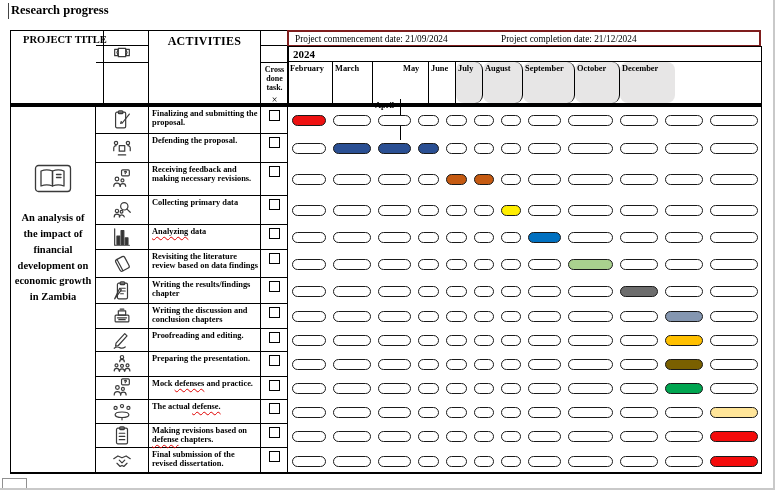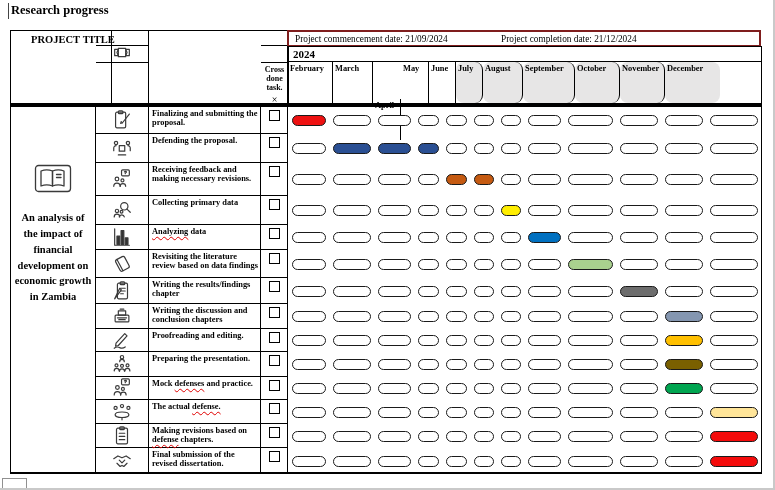"PROJECT TITLE" .col-title-hdr { left: 16px -> 8px }
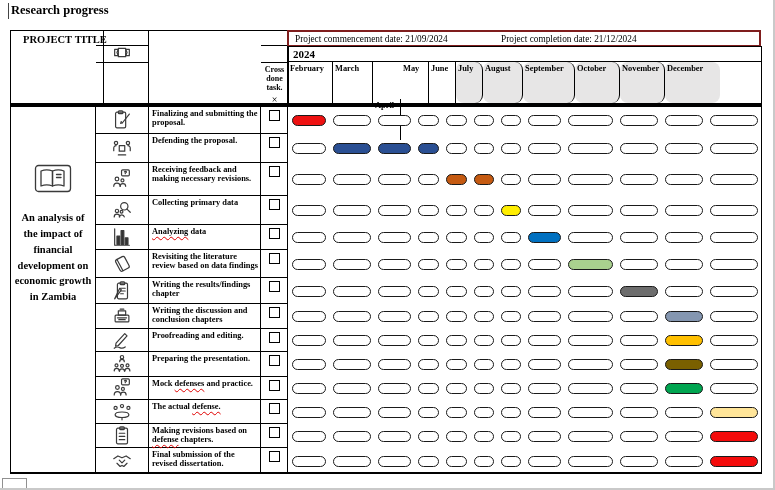"ACTIVITIES" div.col-act-hdr { html: none -> <div>ACTIVITIES</div> }
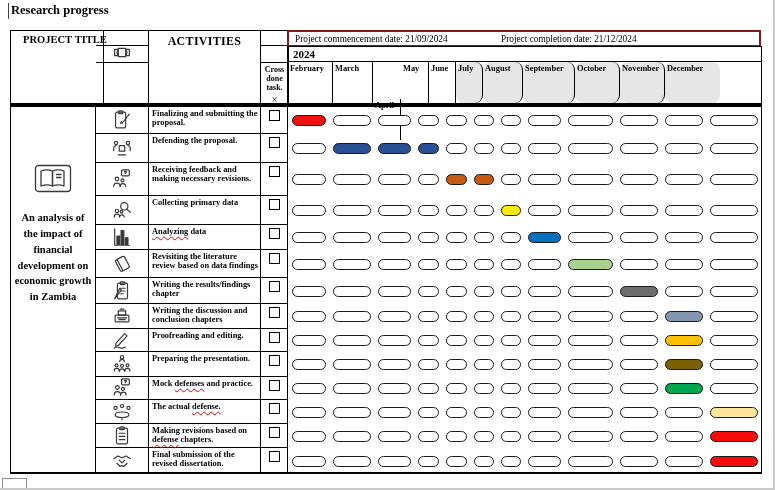"November" div.mcell { html: <div>November</div> -> none }
